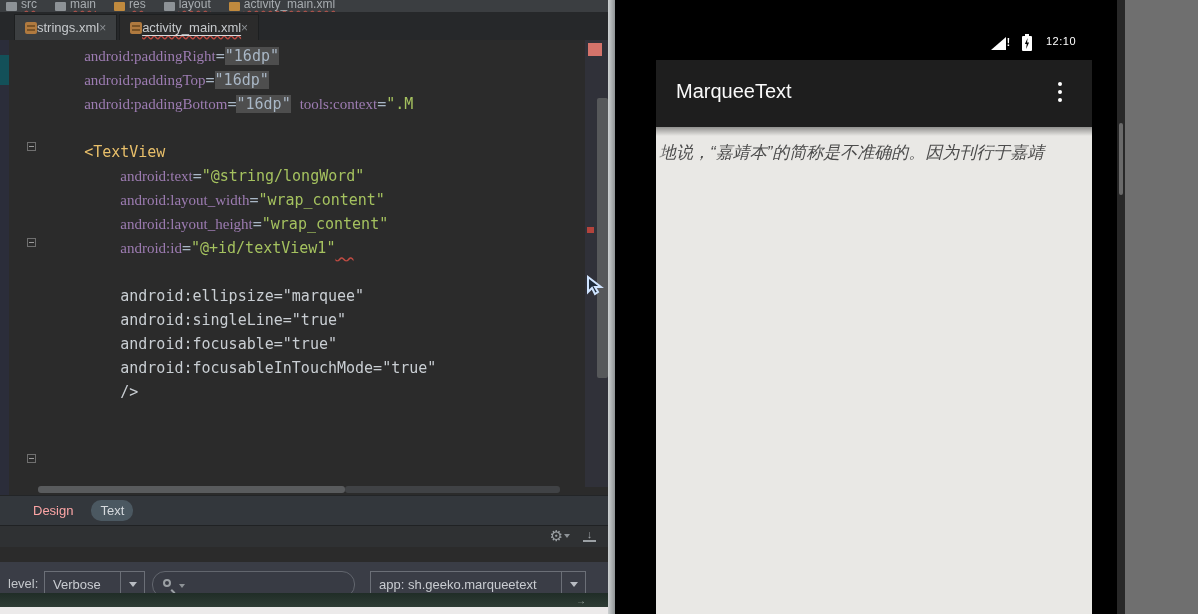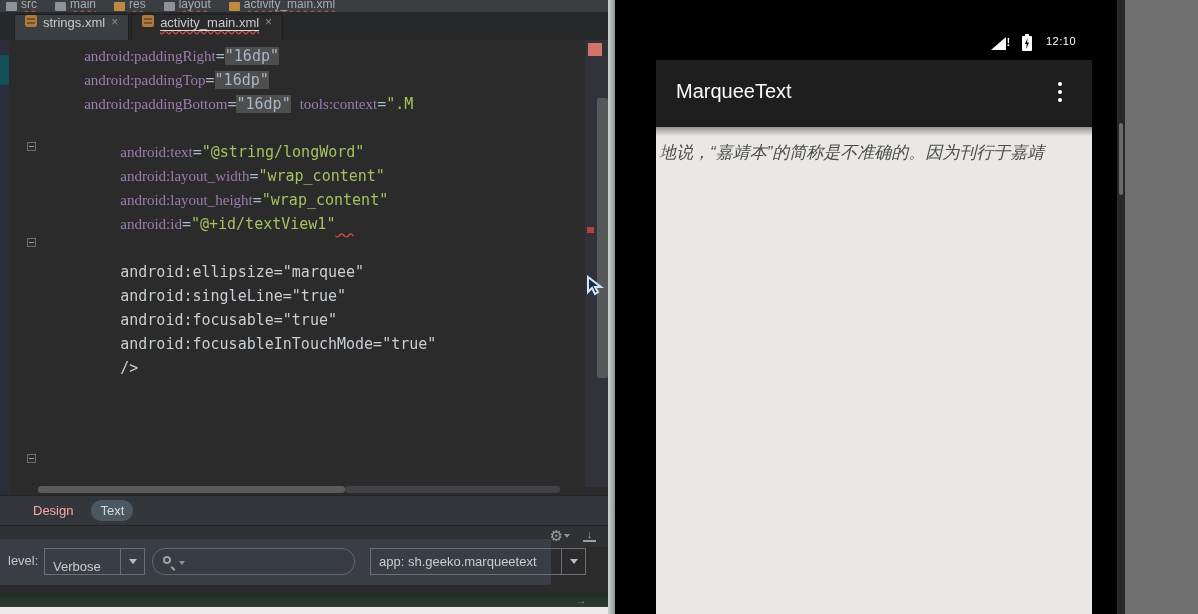"strings.xml" .tab { align-items: none -> center; gap: 6px -> none }
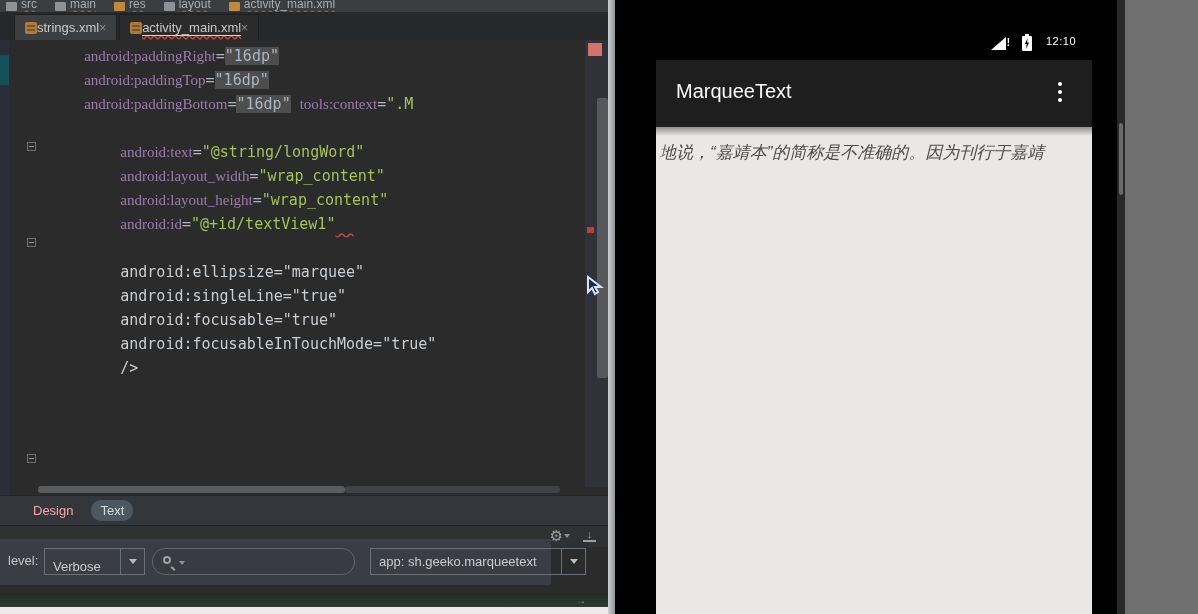"<TextView" div.cline { html: none -> <div><span> </span><span>&lt;TextView</span></div> }
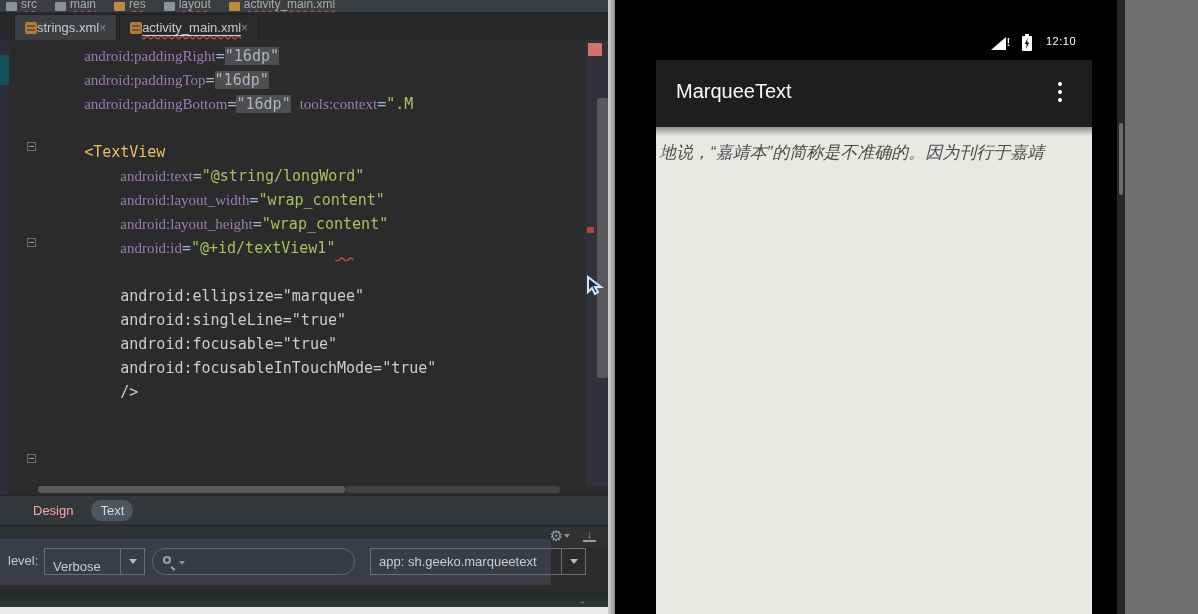"level:" .ctrlrow { top: 539px -> 562px; width: 551px -> 608px }
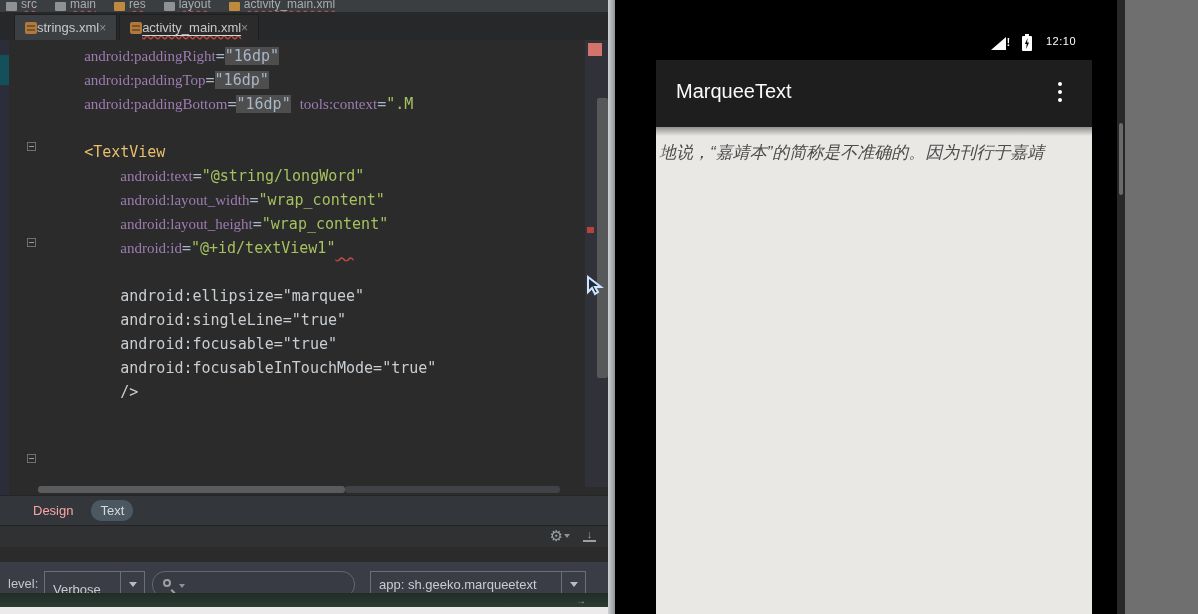"Verbose" .combo.level { align-items: flex-end -> none }
